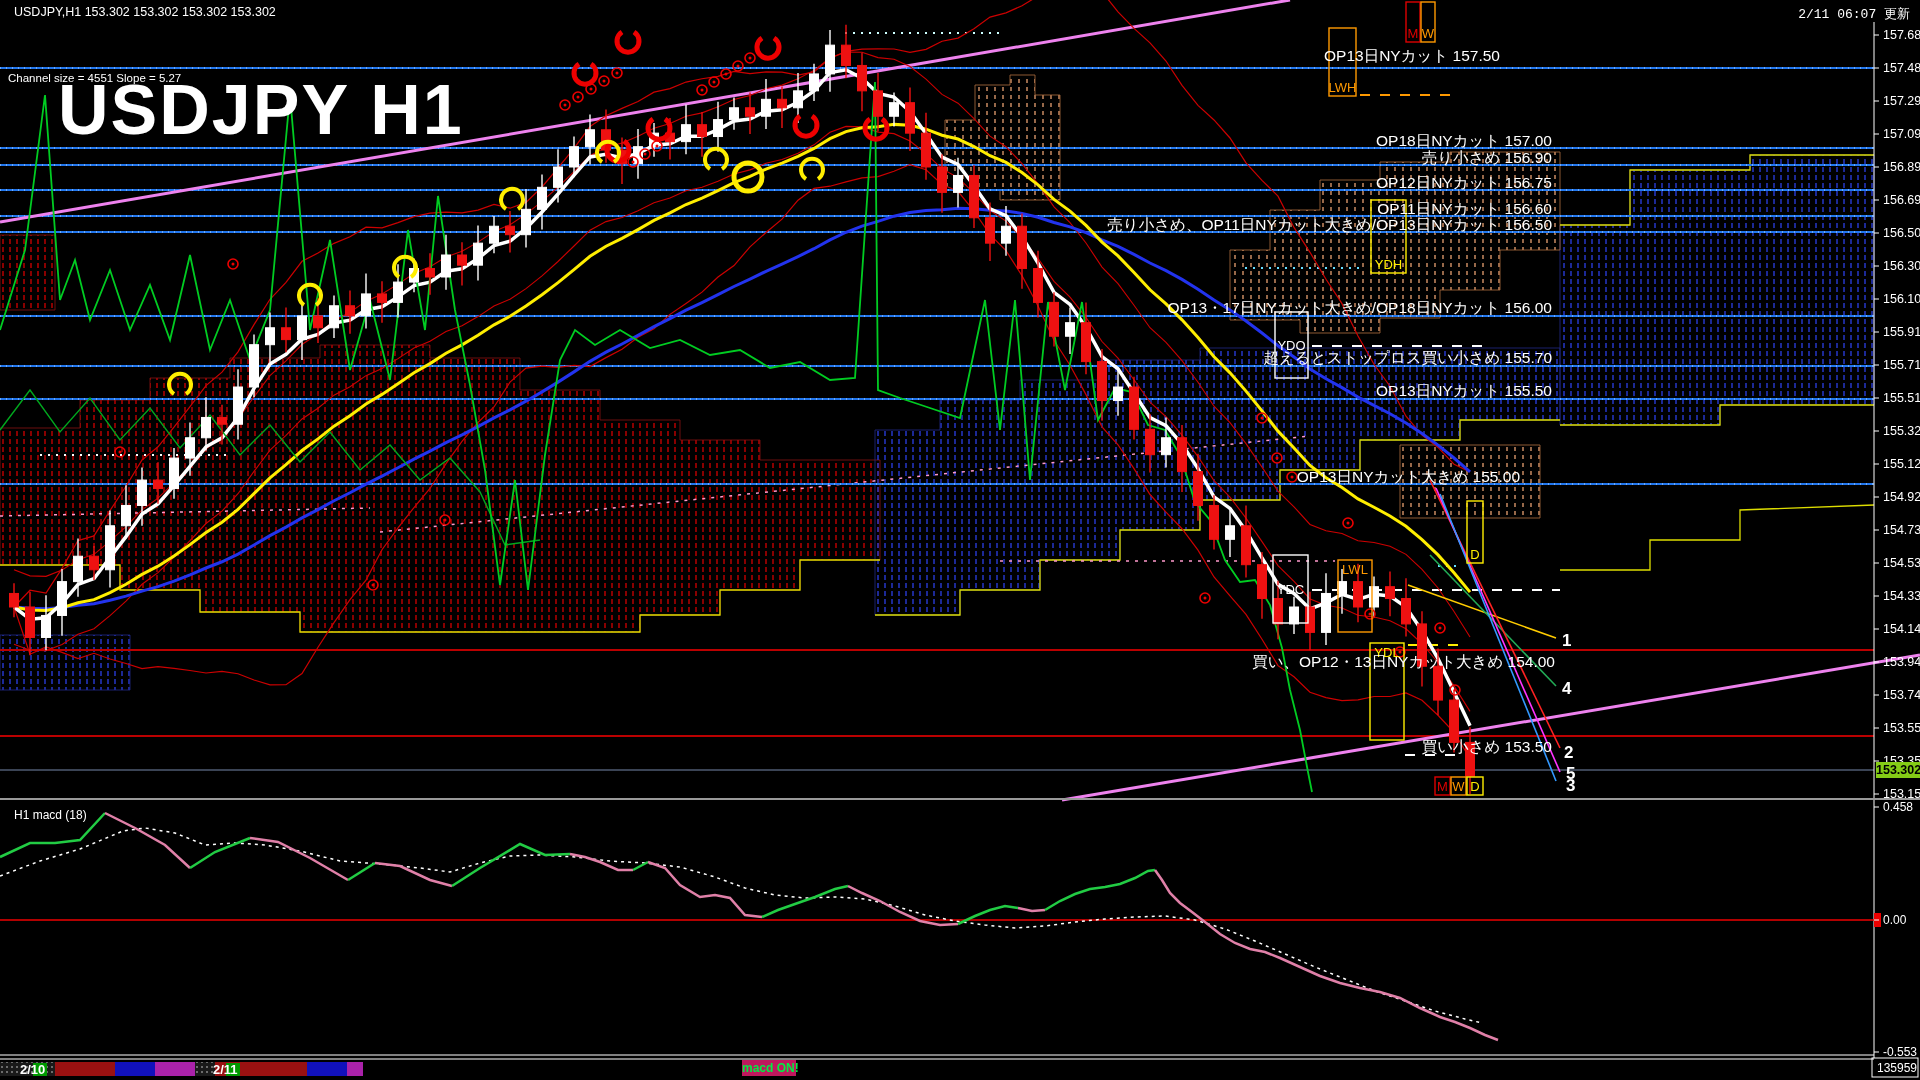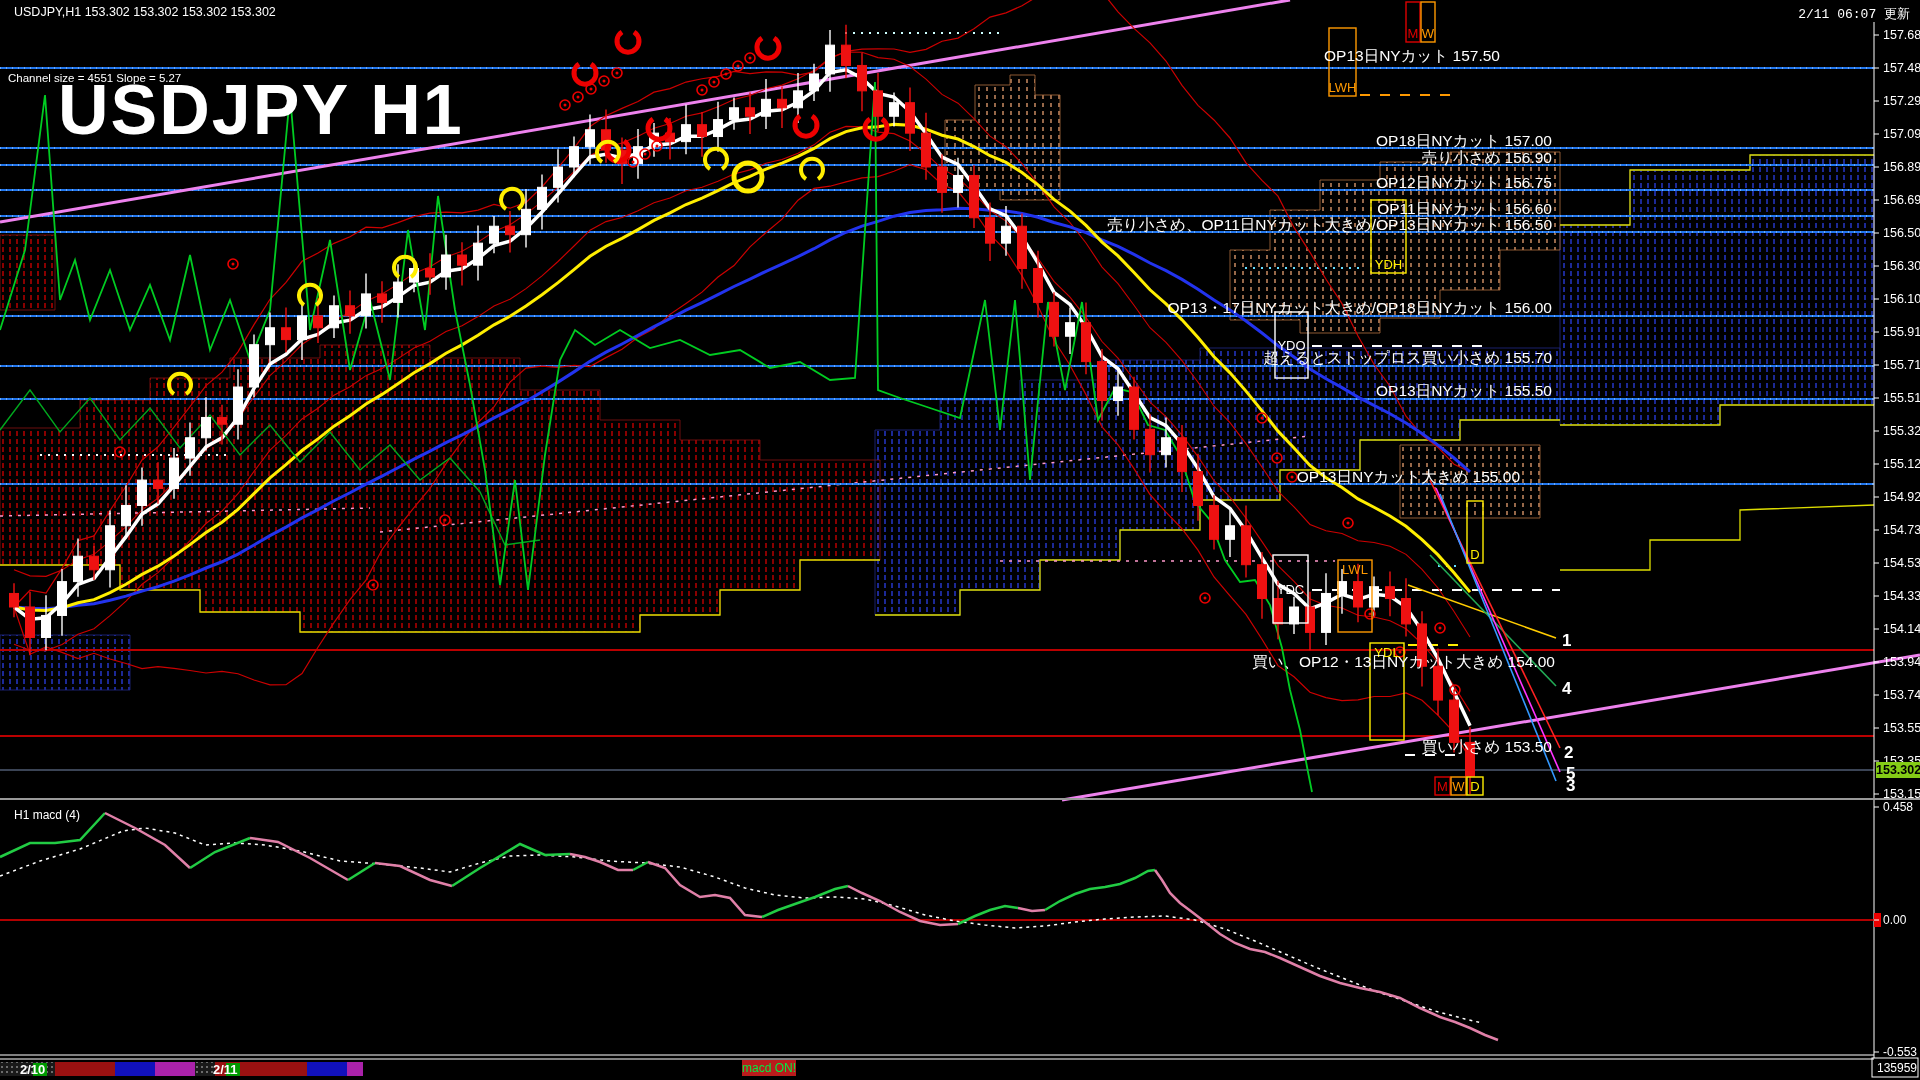"H1 macd (4)" div.txt { text: 4 -> 18 }
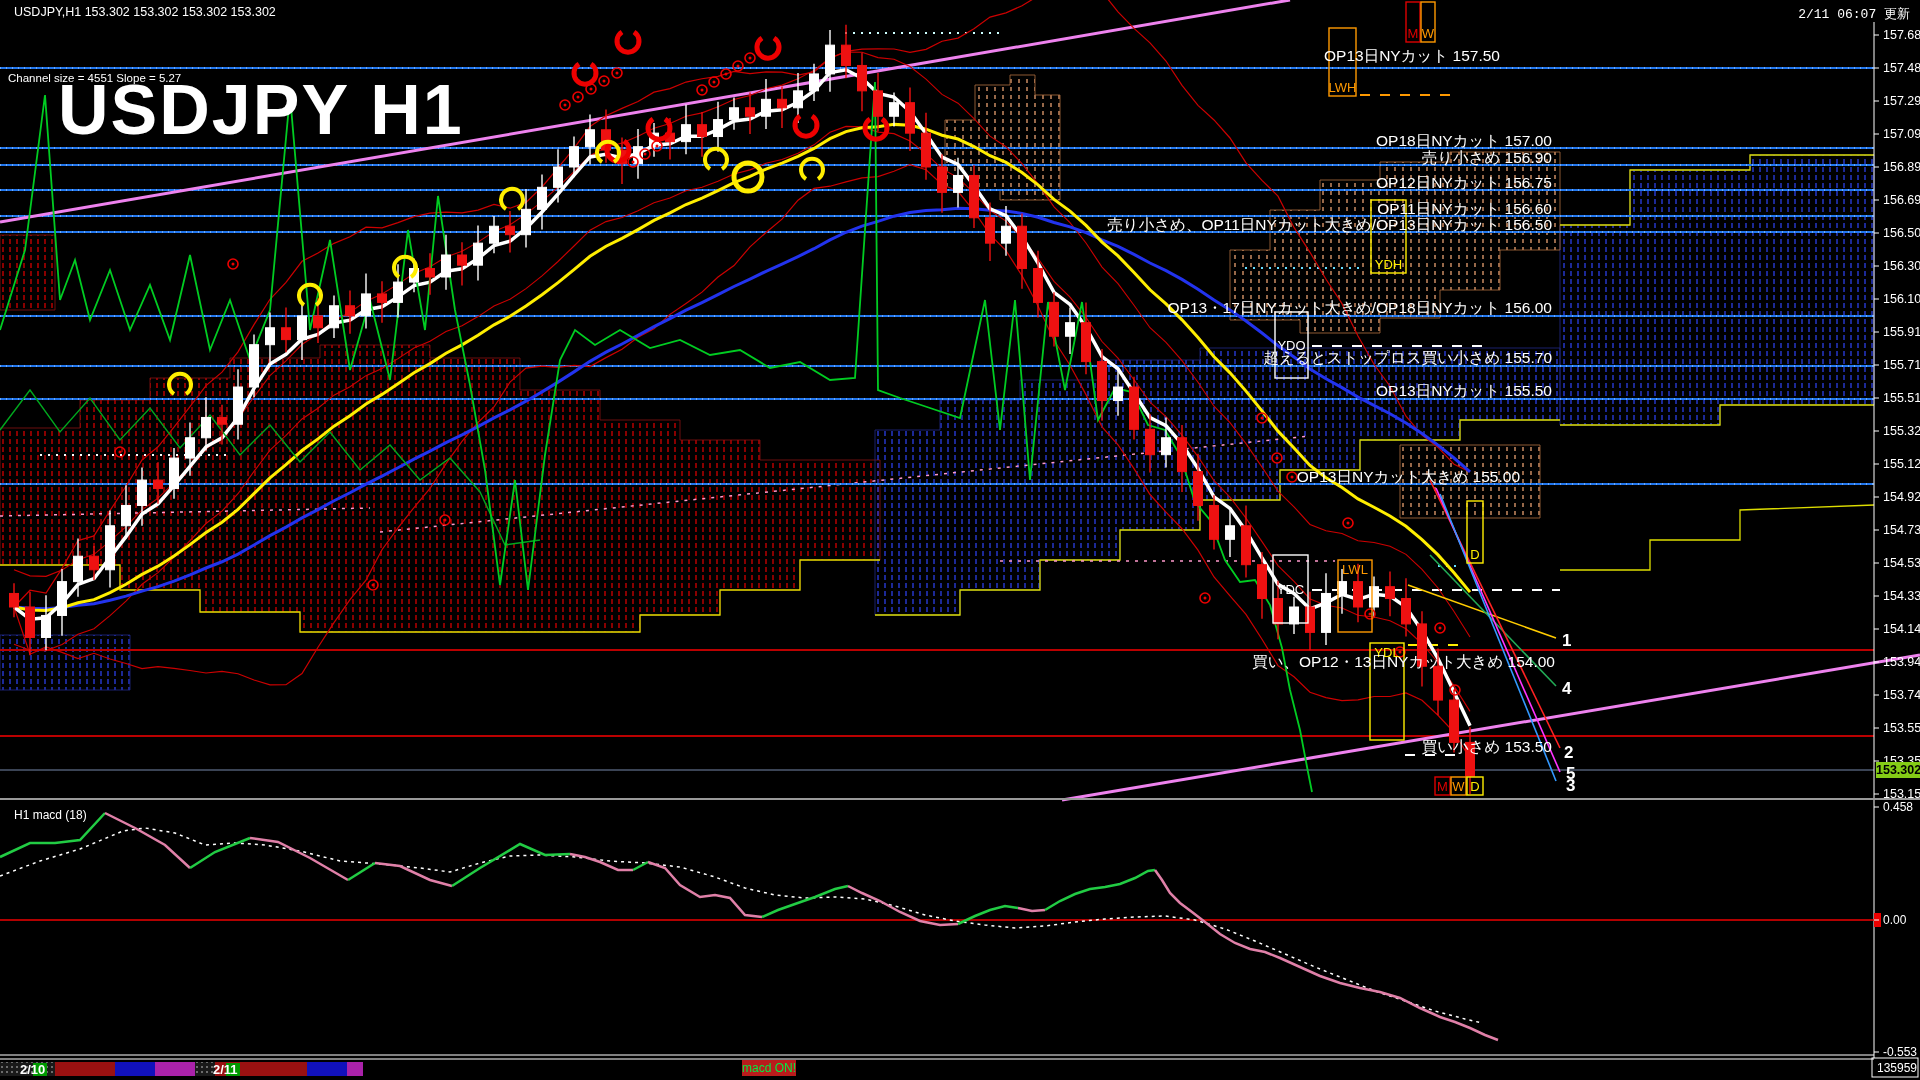"macd ON!" #macdOn { background: #b91c1c -> #be185d; font-weight: normal -> bold }
